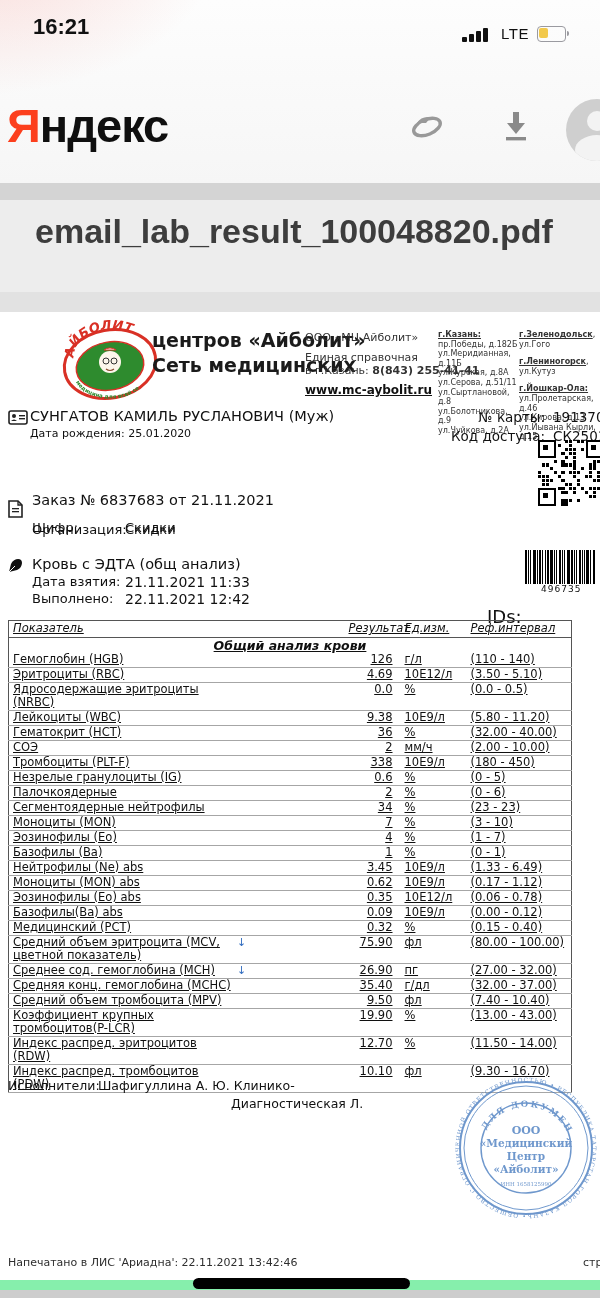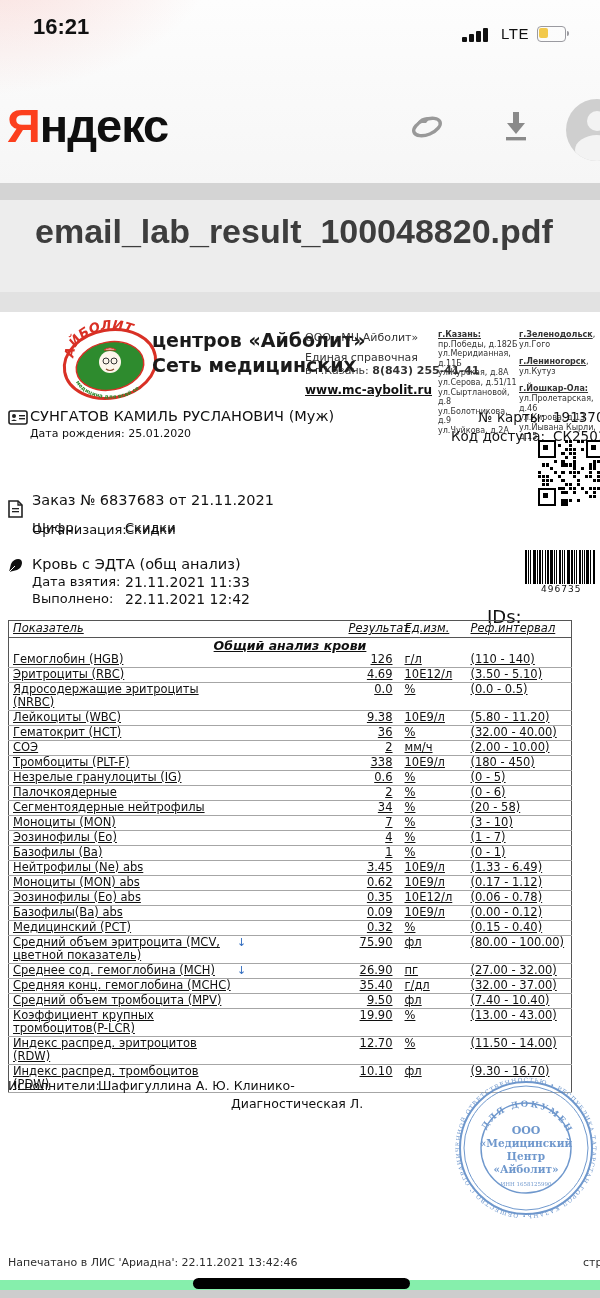"(20 - 58)" td.ref { text: 20 - 58 -> 23 - 23 }
